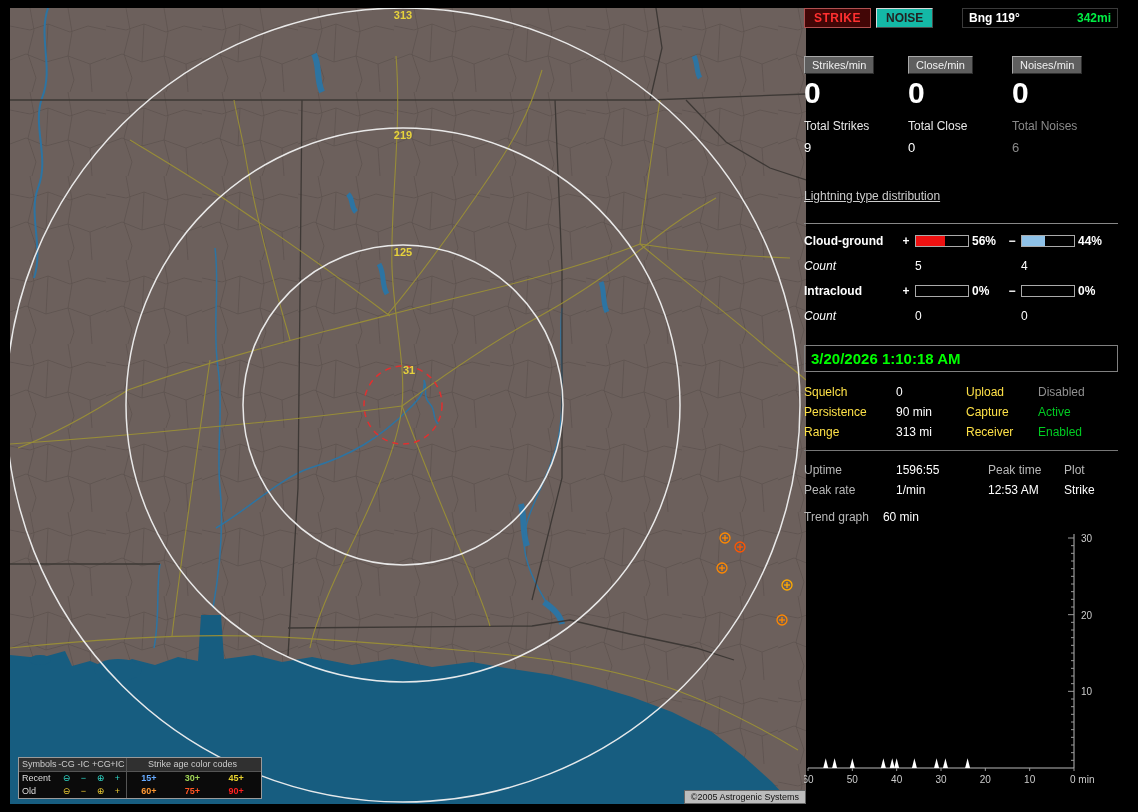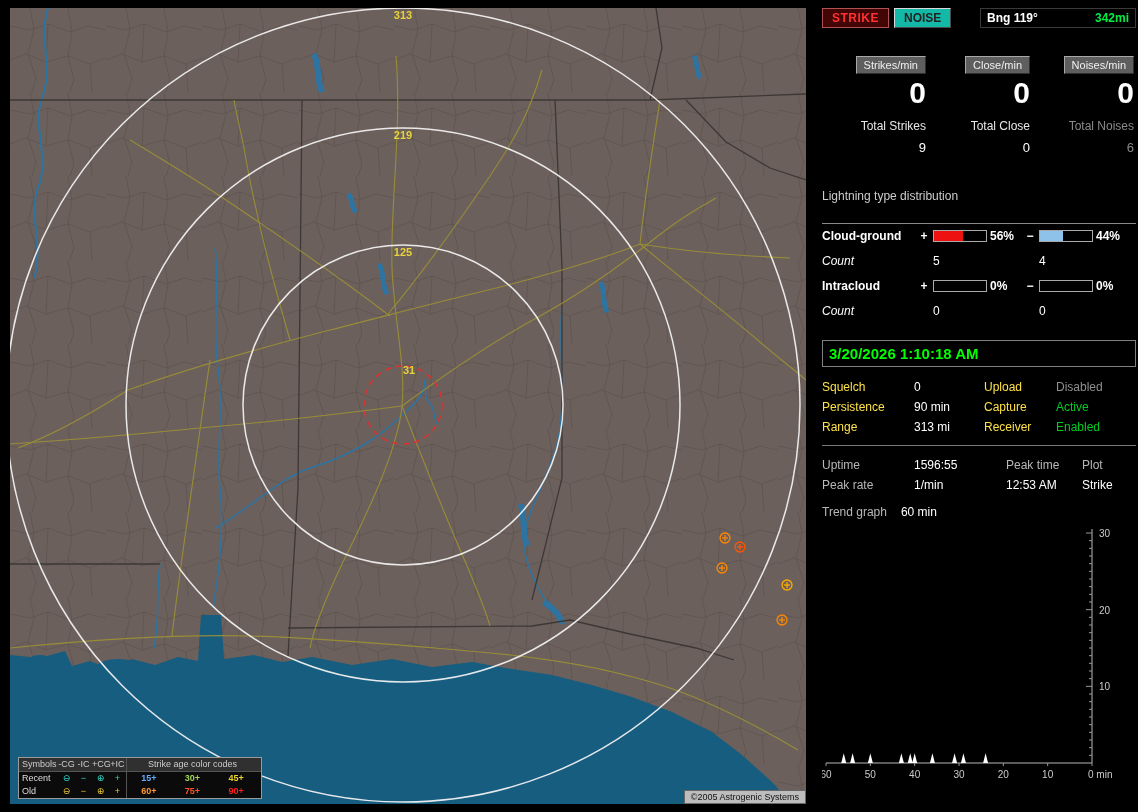"STRIKE" .panel { left: 822px -> 804px }
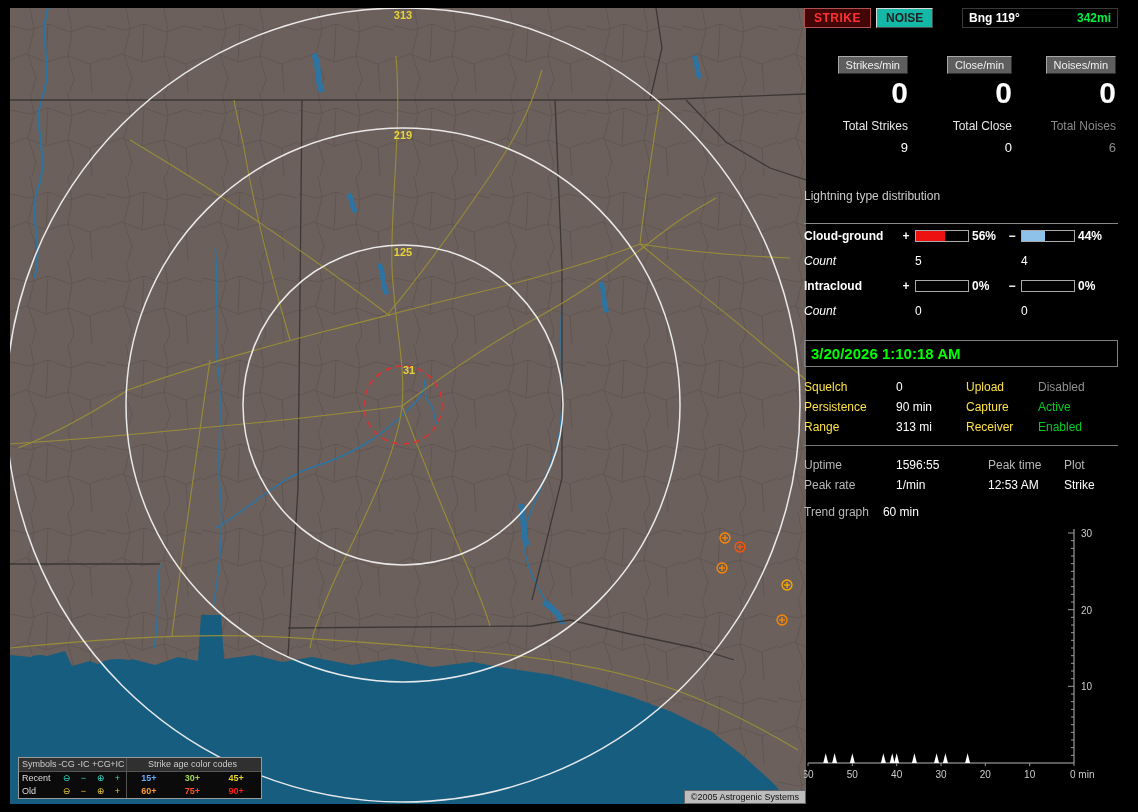"Strikes/min" .counter { text-align: right -> left }
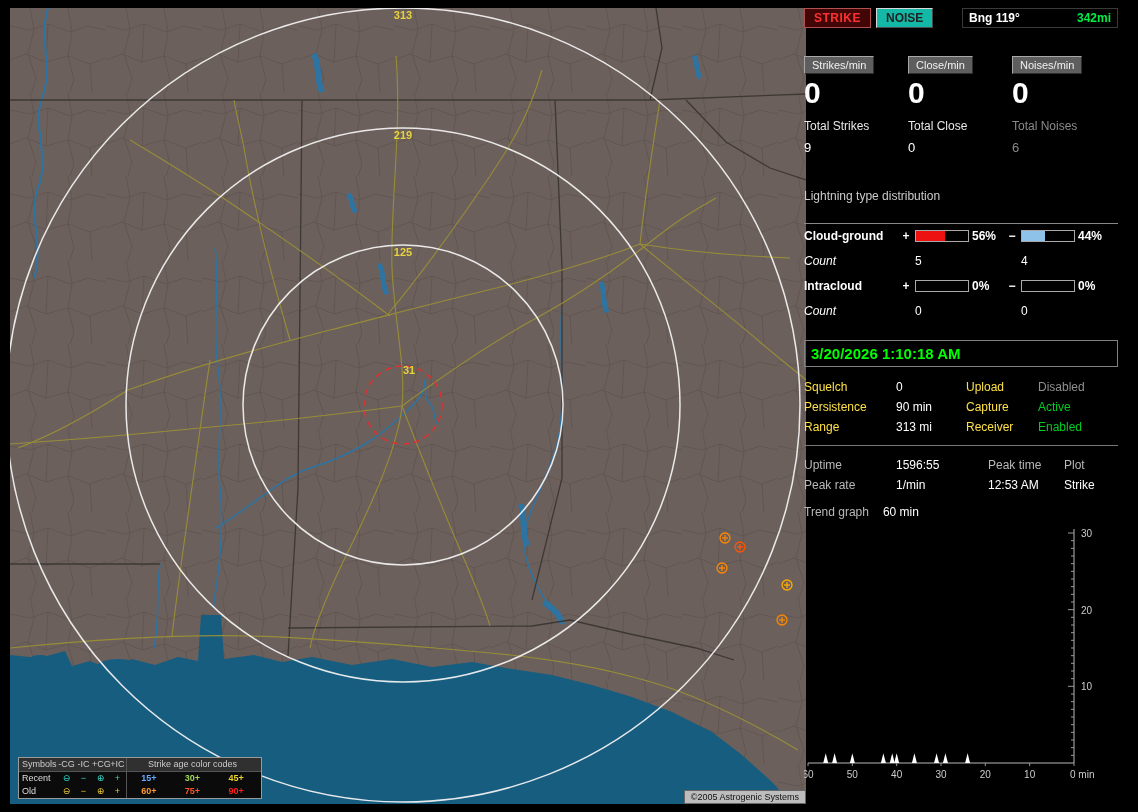"Lightning type distribution" .dist-header { margin-bottom: none -> 5px; text-decoration: none -> underline }
